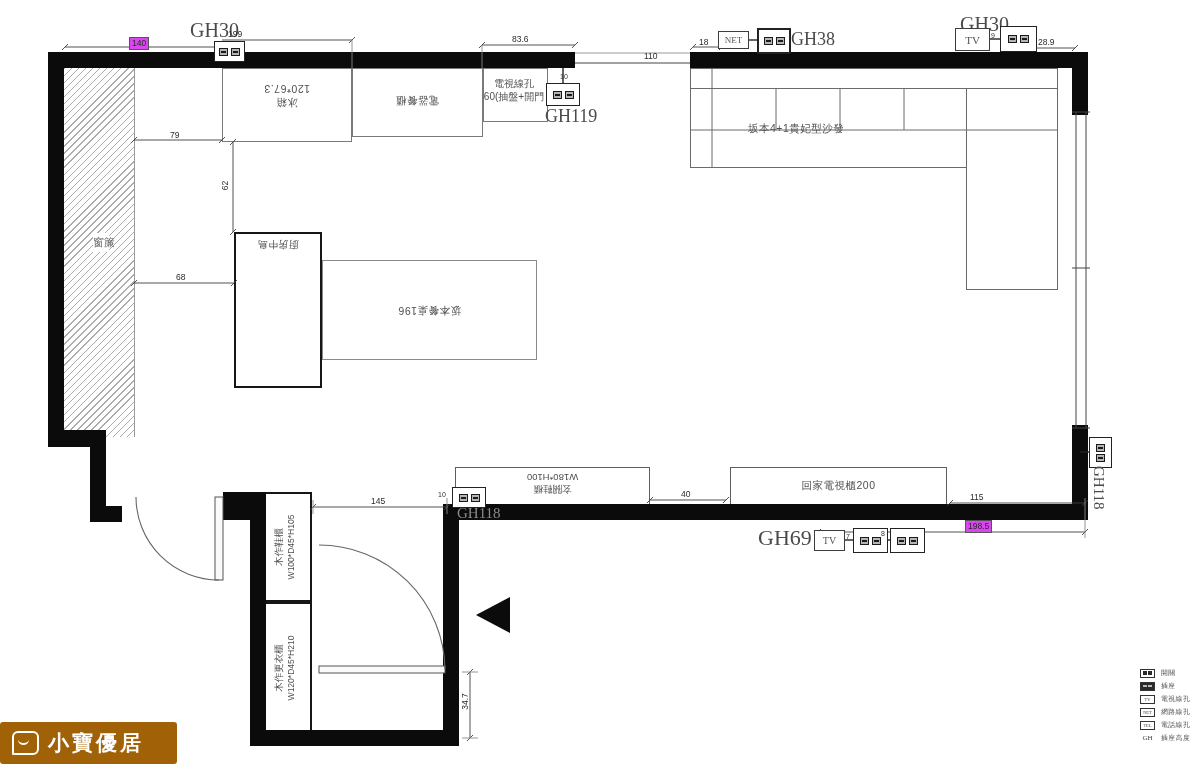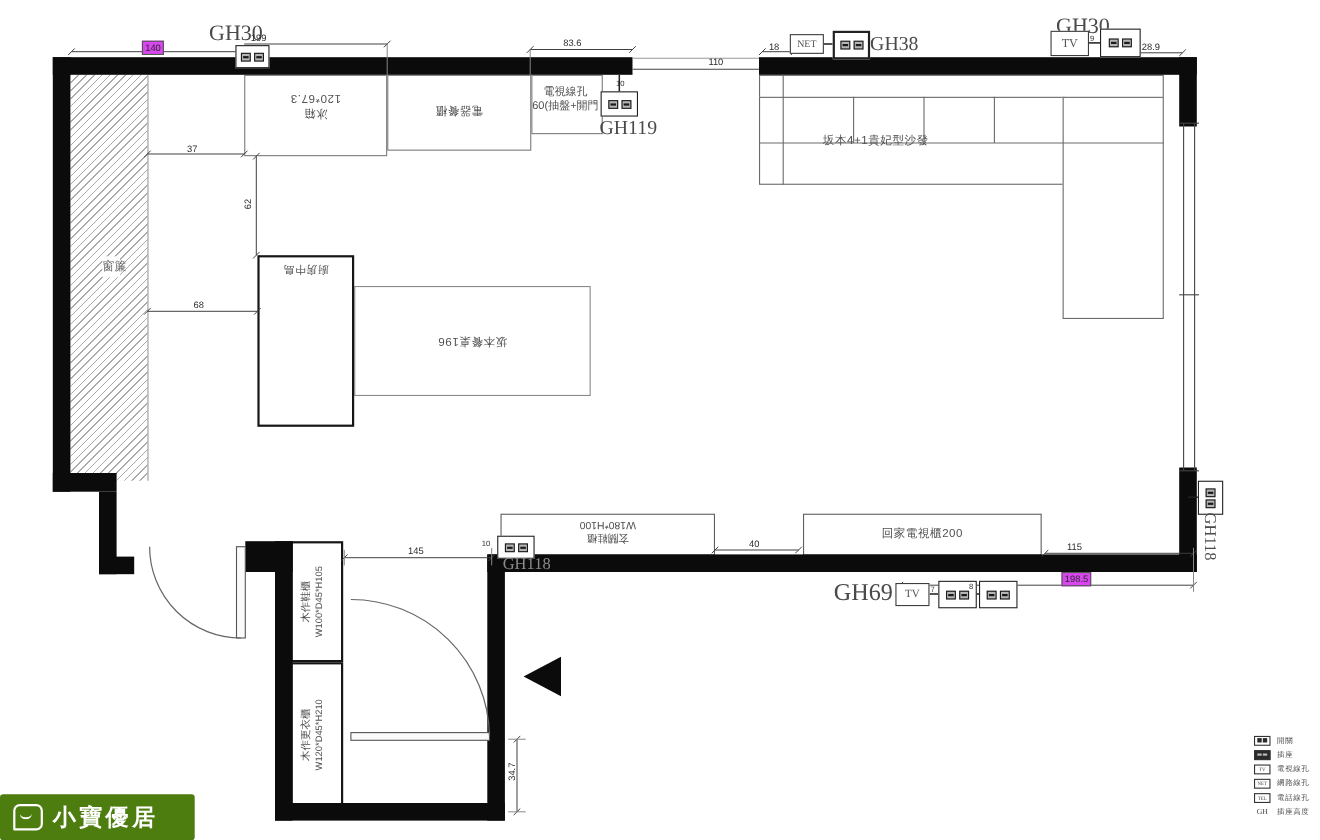"37" div.lbl { text: 37 -> 79 }
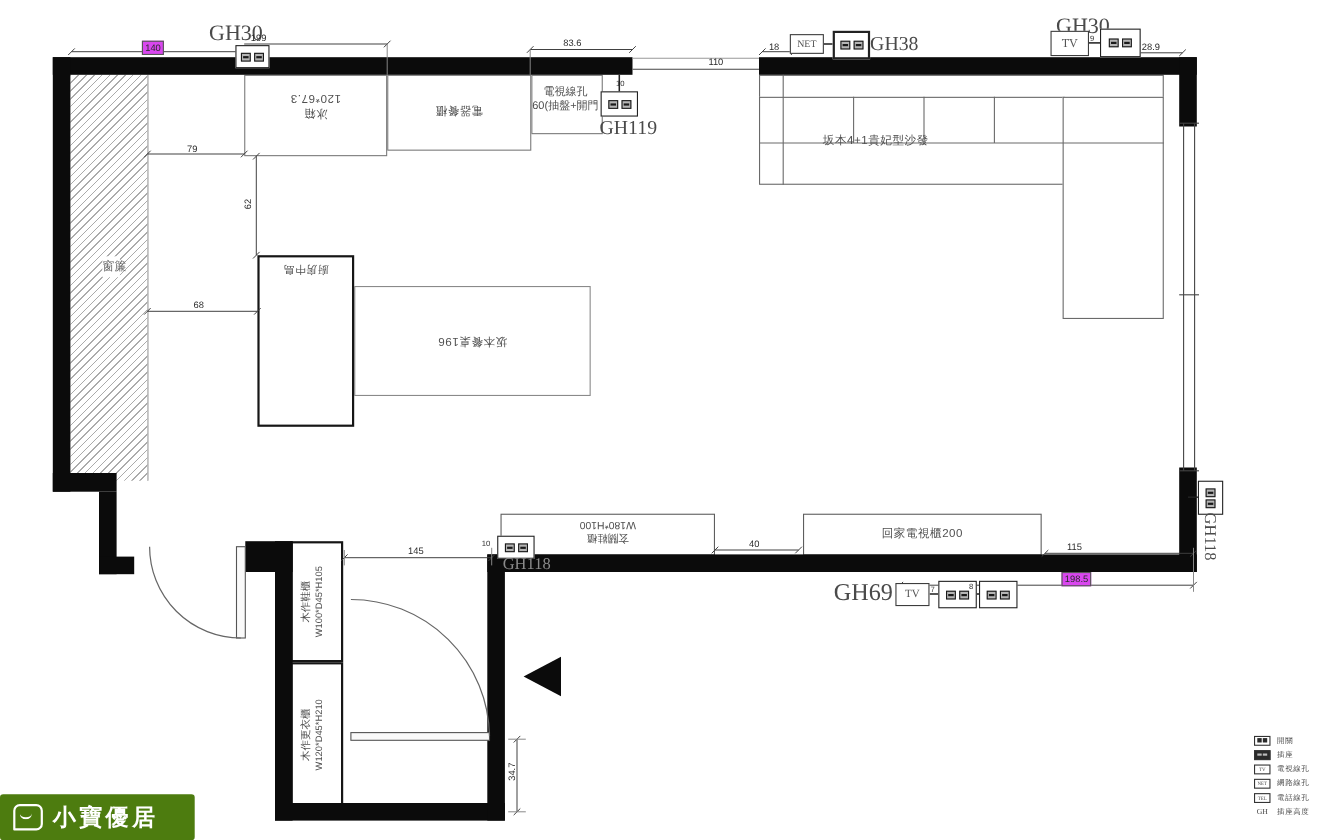"小寶優居" div { background: #4d7c0f -> #a16207 }
